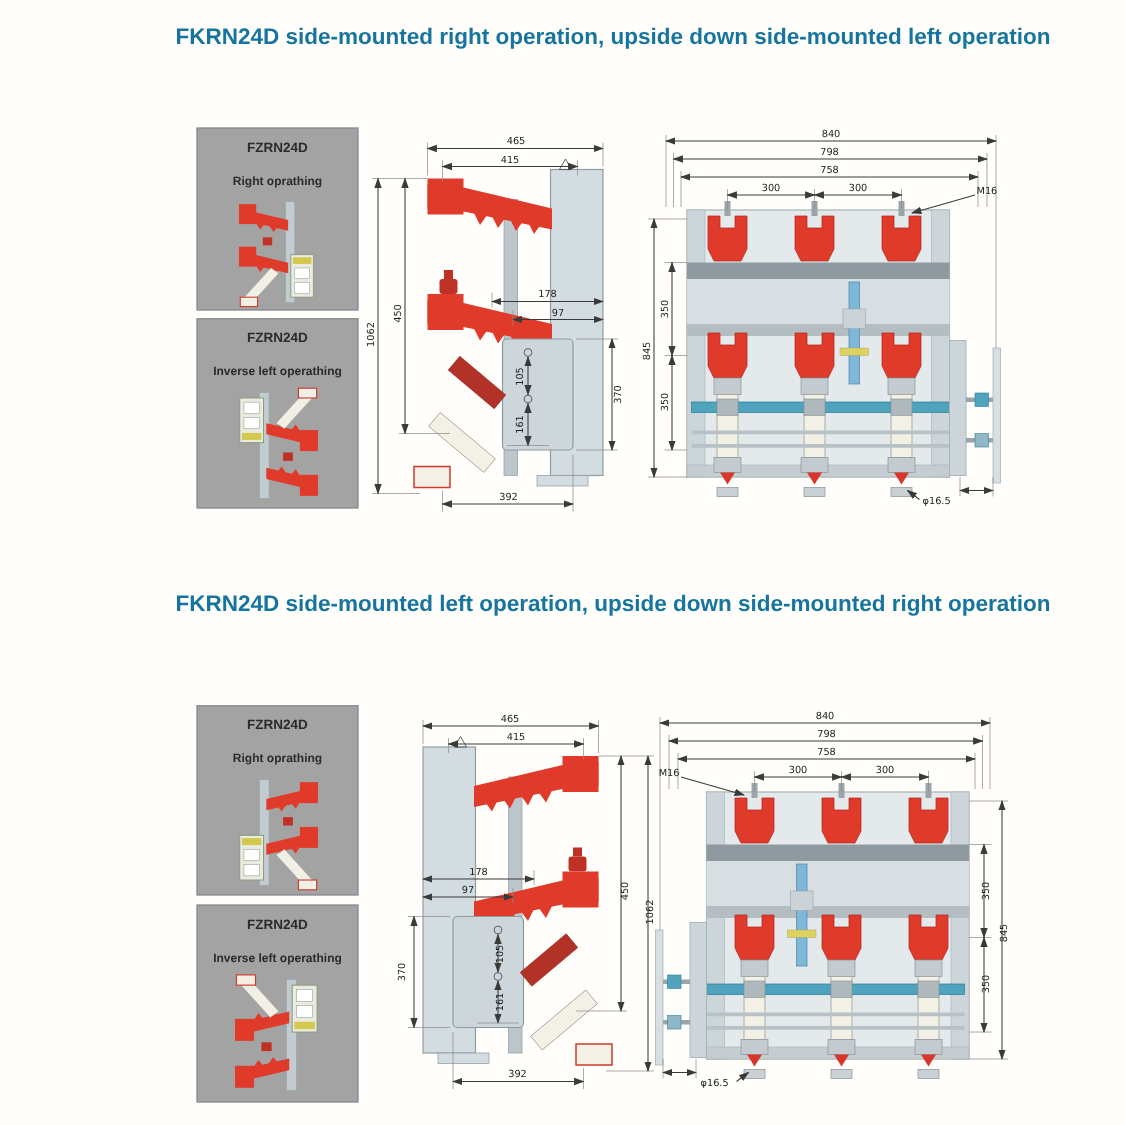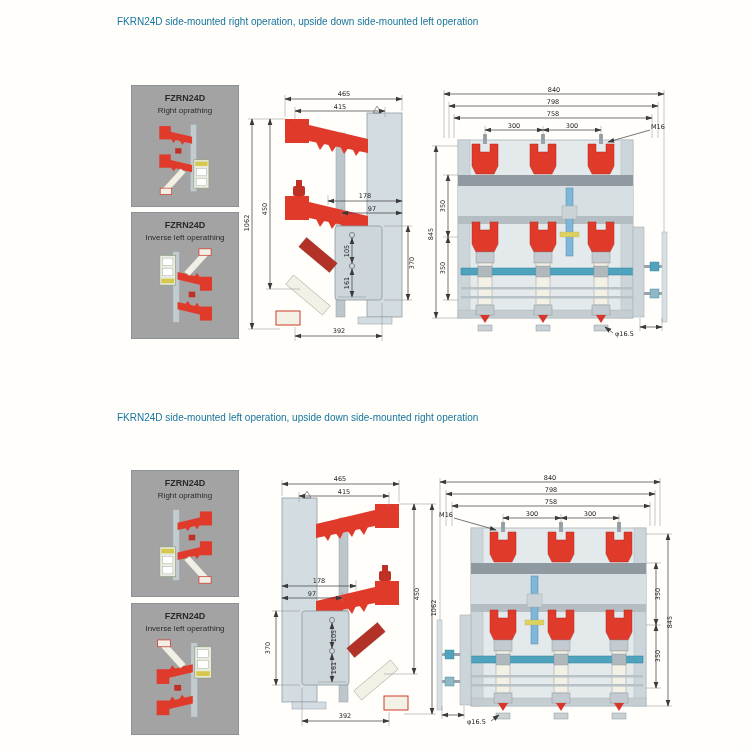"FKRN24D side-mounted right operation," .title { font-size: 10px -> 15px; font-weight: normal -> bold }
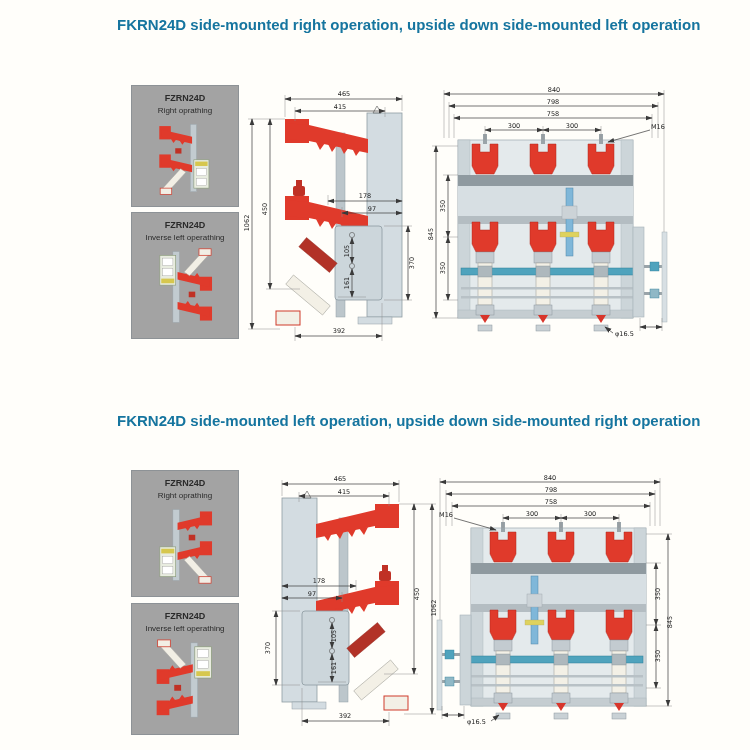"Right oprathing" .pc { font-weight: normal -> bold; margin-top: 3px -> 13px }
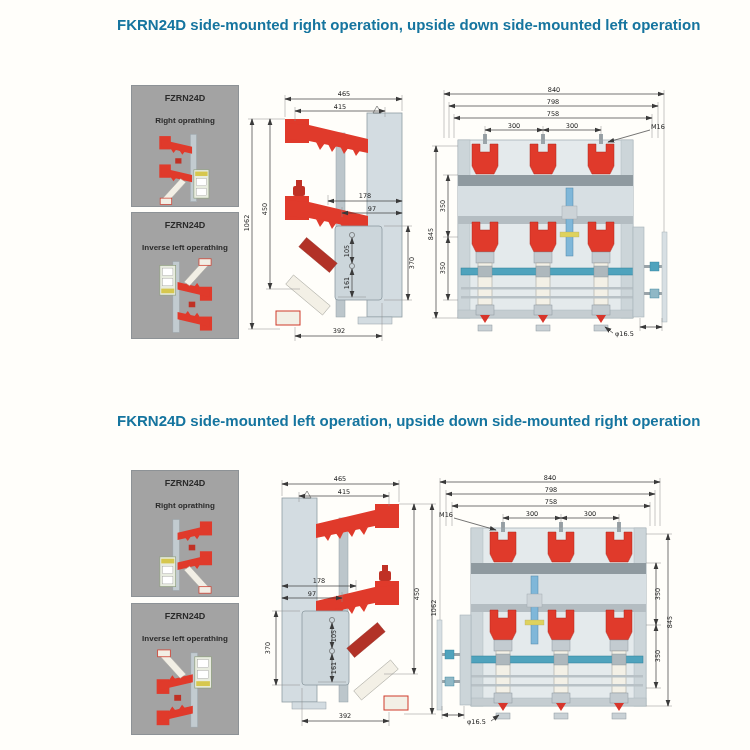"FKRN24D side-mounted left operation," div.title { top: 412px -> 394px }
